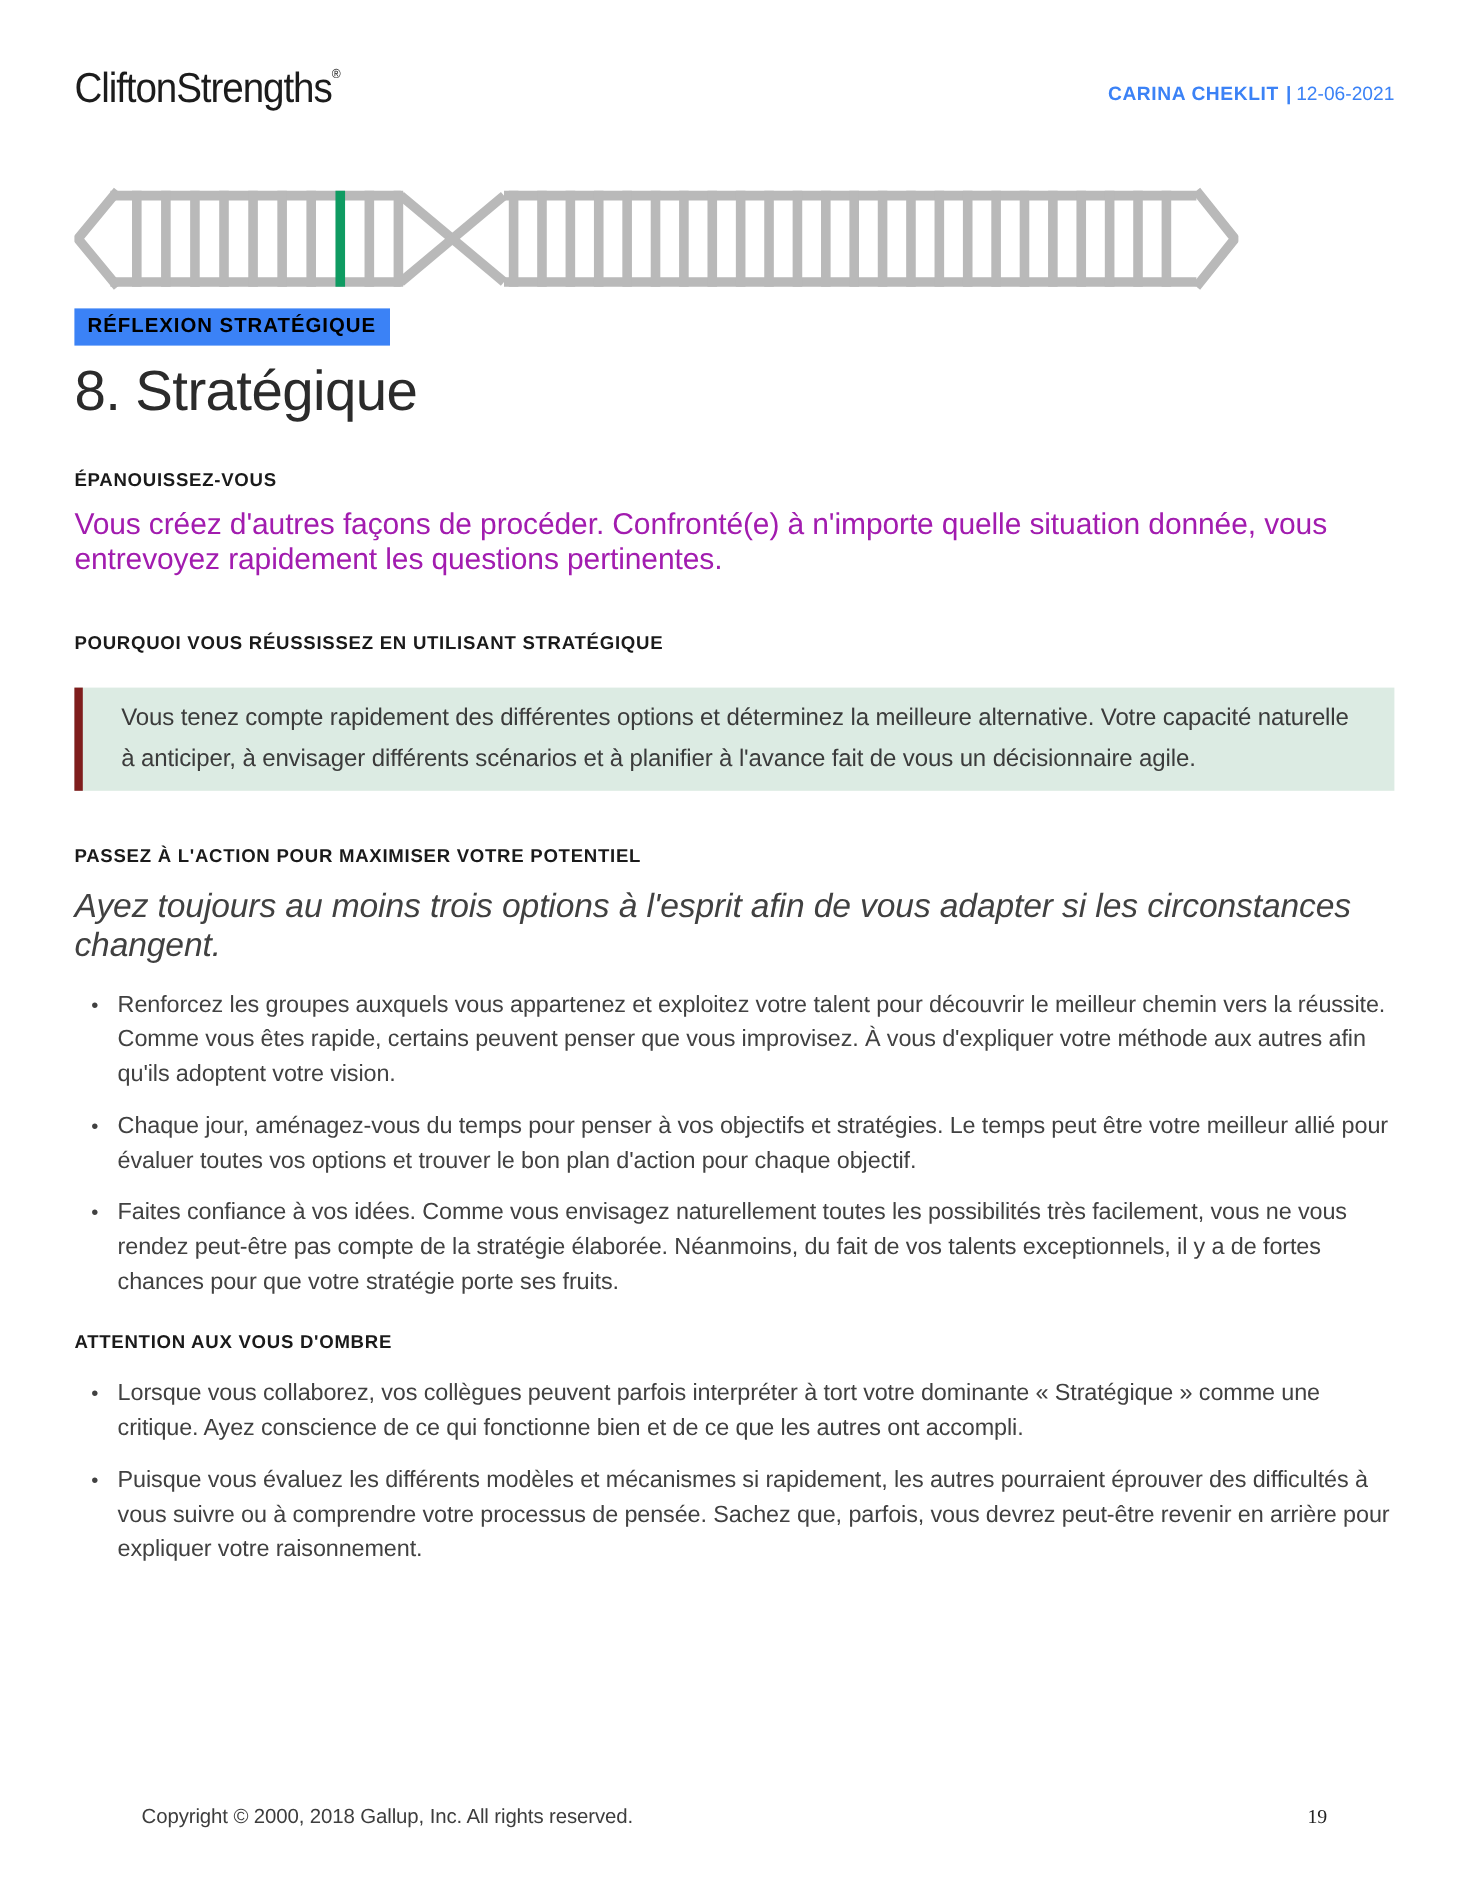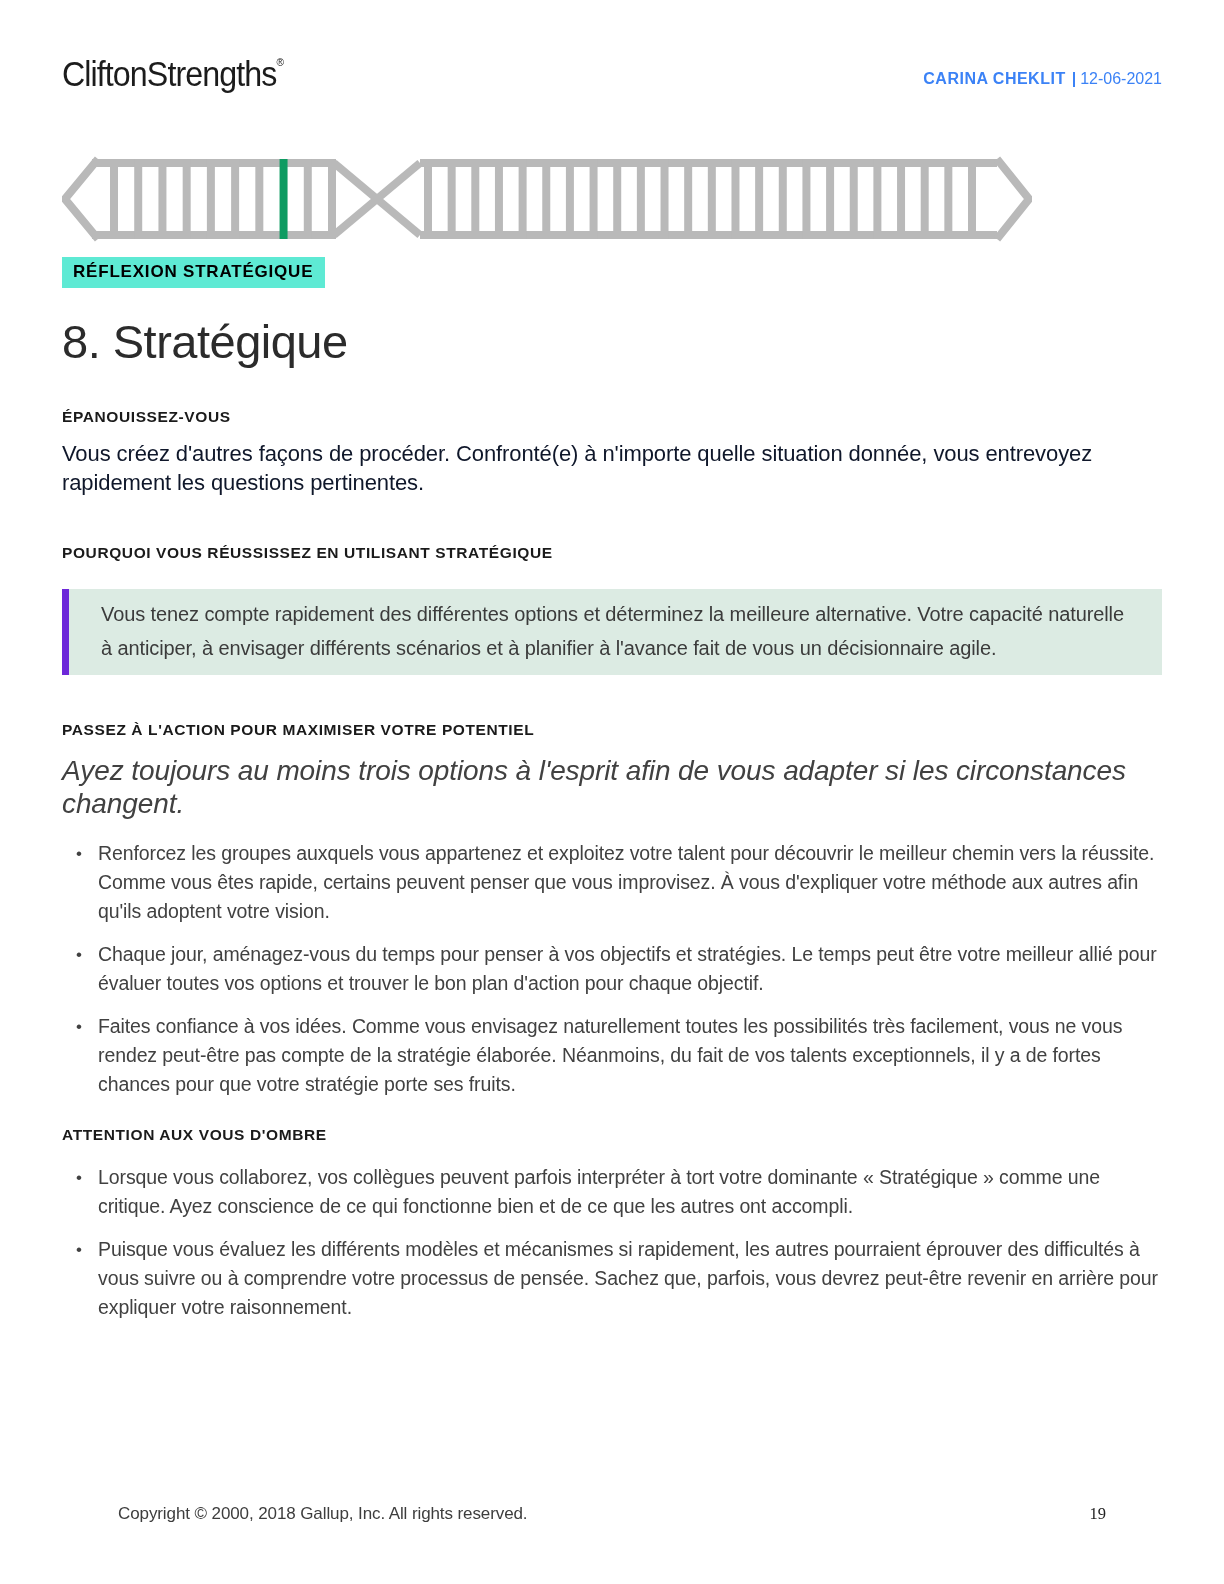"RÉFLEXION STRATÉGIQUE" .badge { background: #5eead4 -> #3b82f6 }
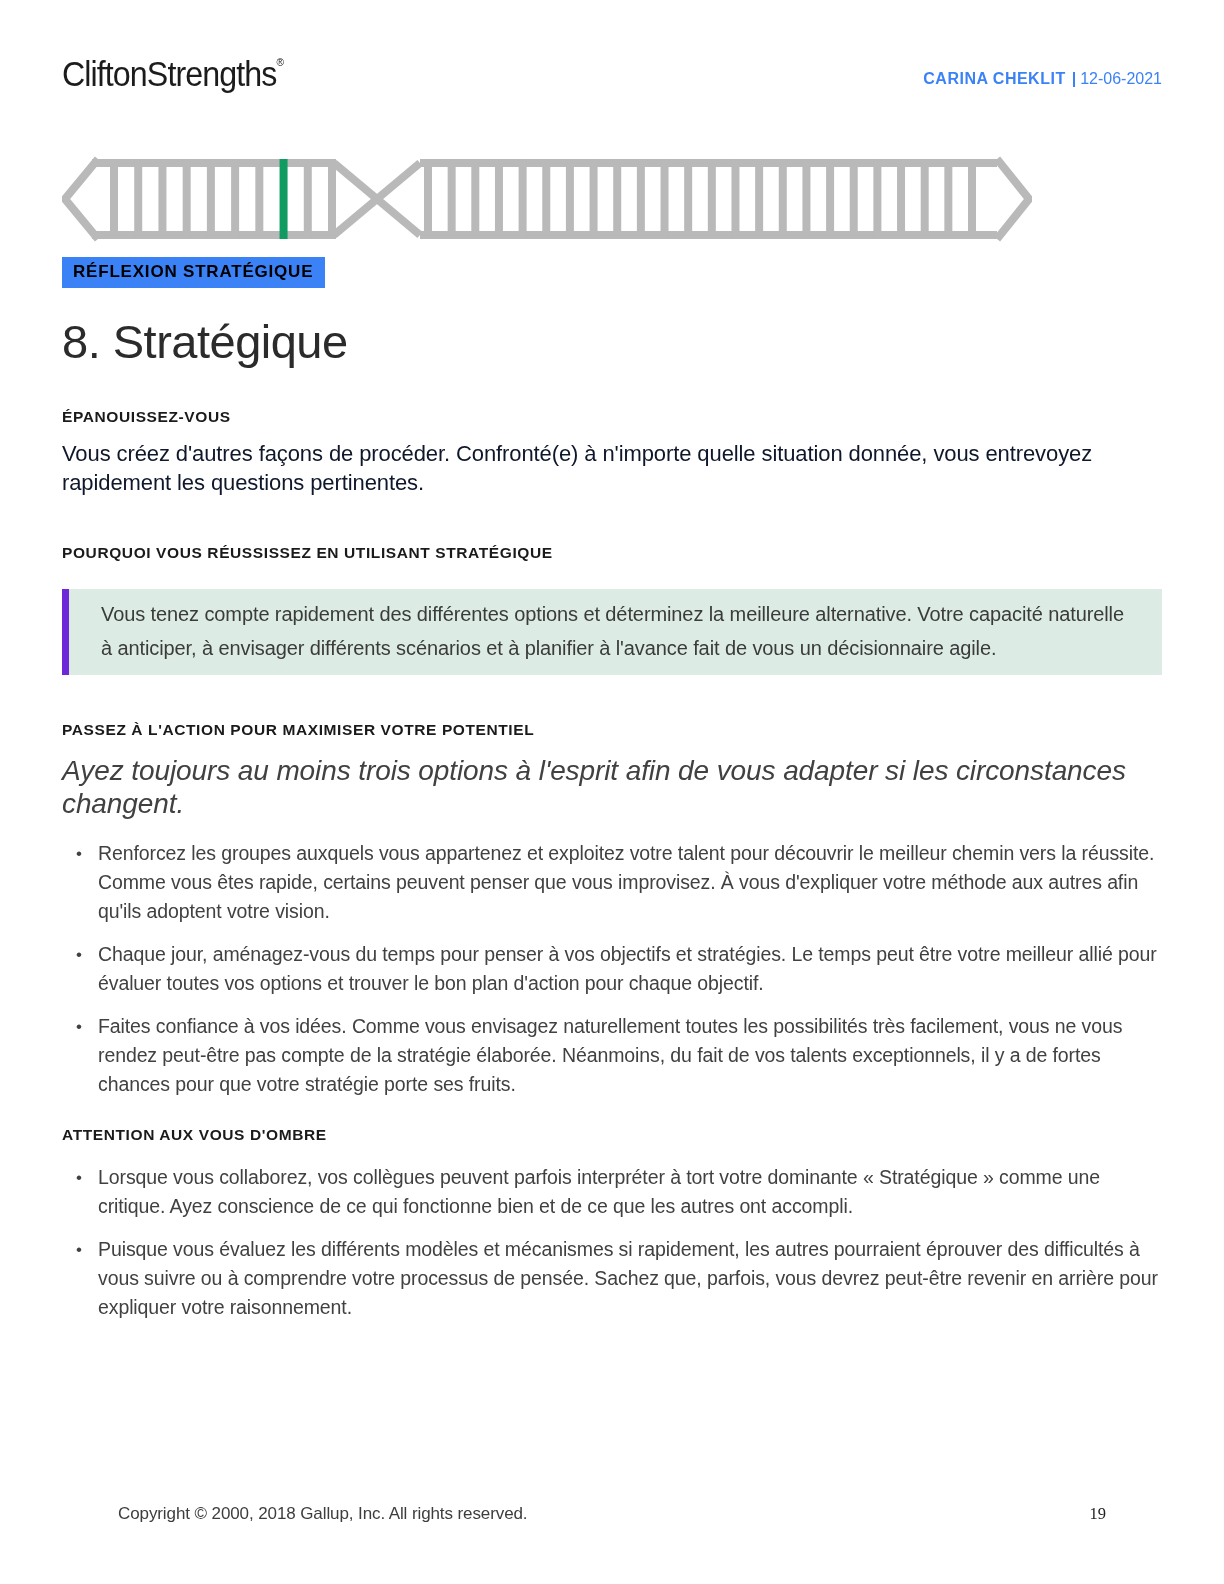"8. Stratégique" .theme-title { margin-top: 26px -> 10px }
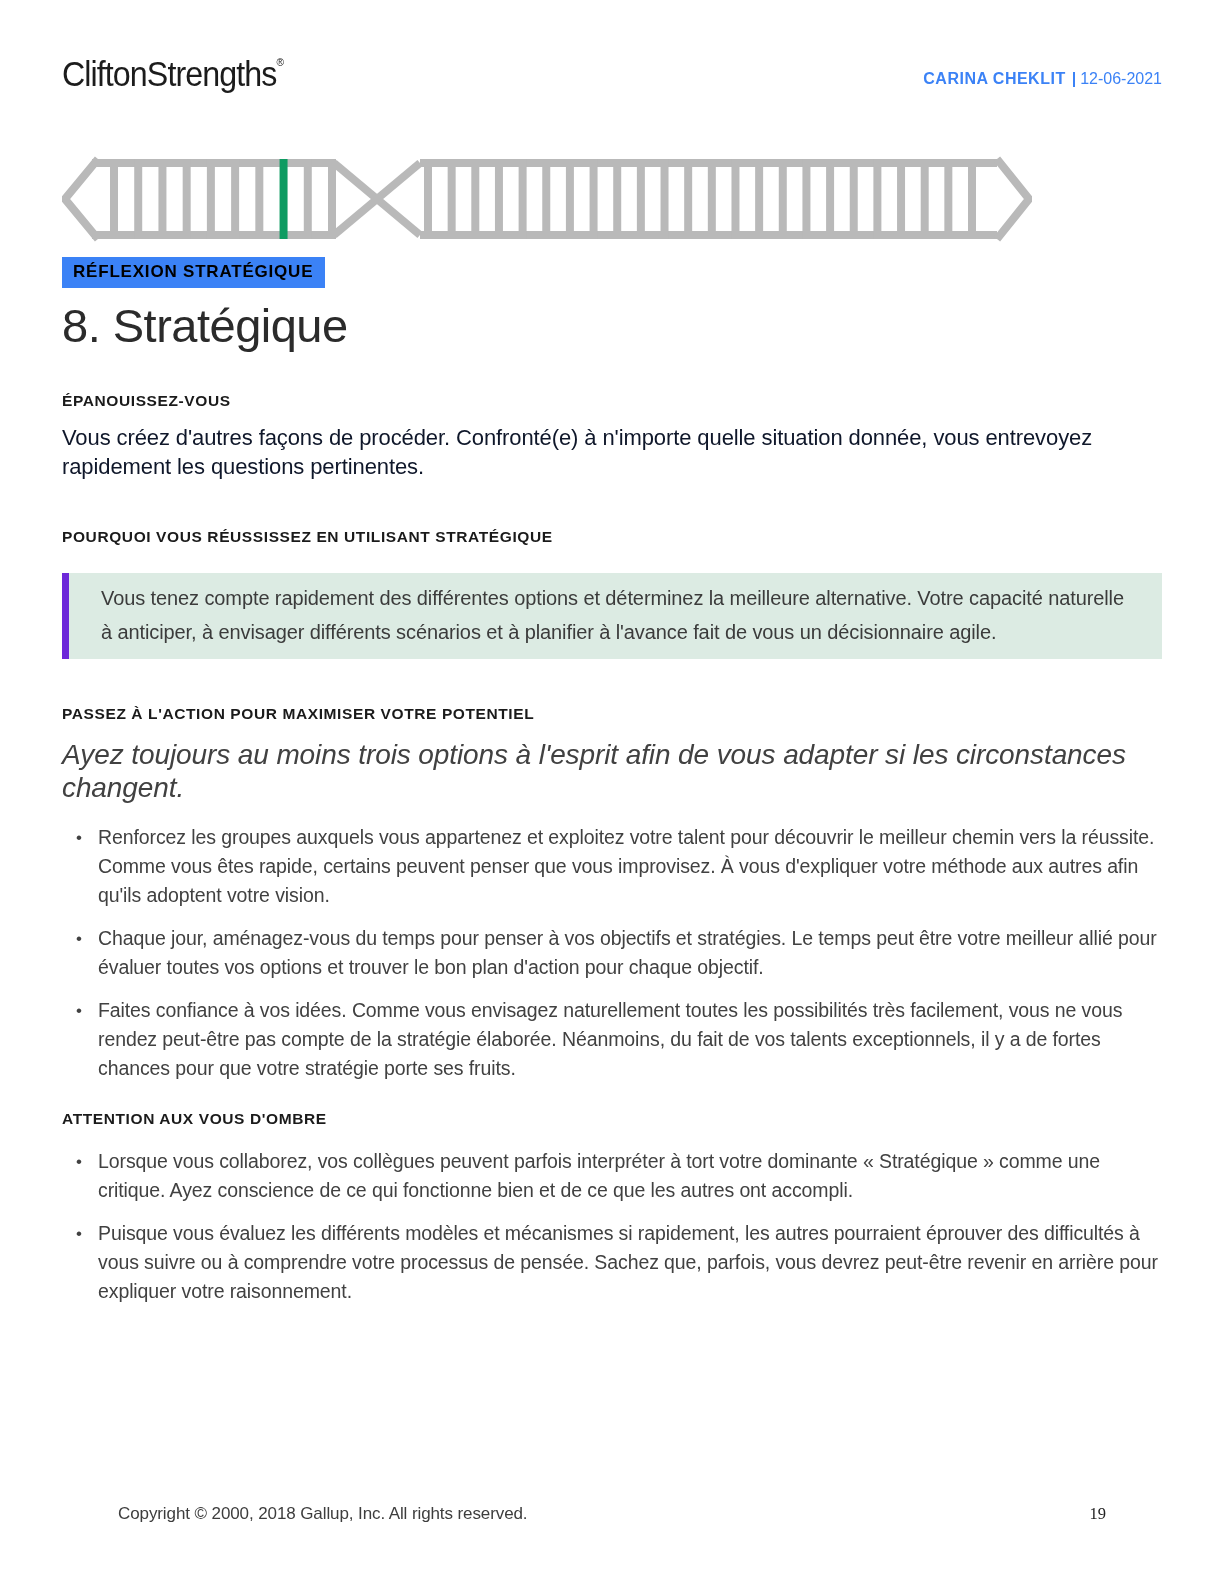"Vous créez d'autres façons de" .body-par { color: #0f172a -> #a21caf; font-size: 22px -> 25px }
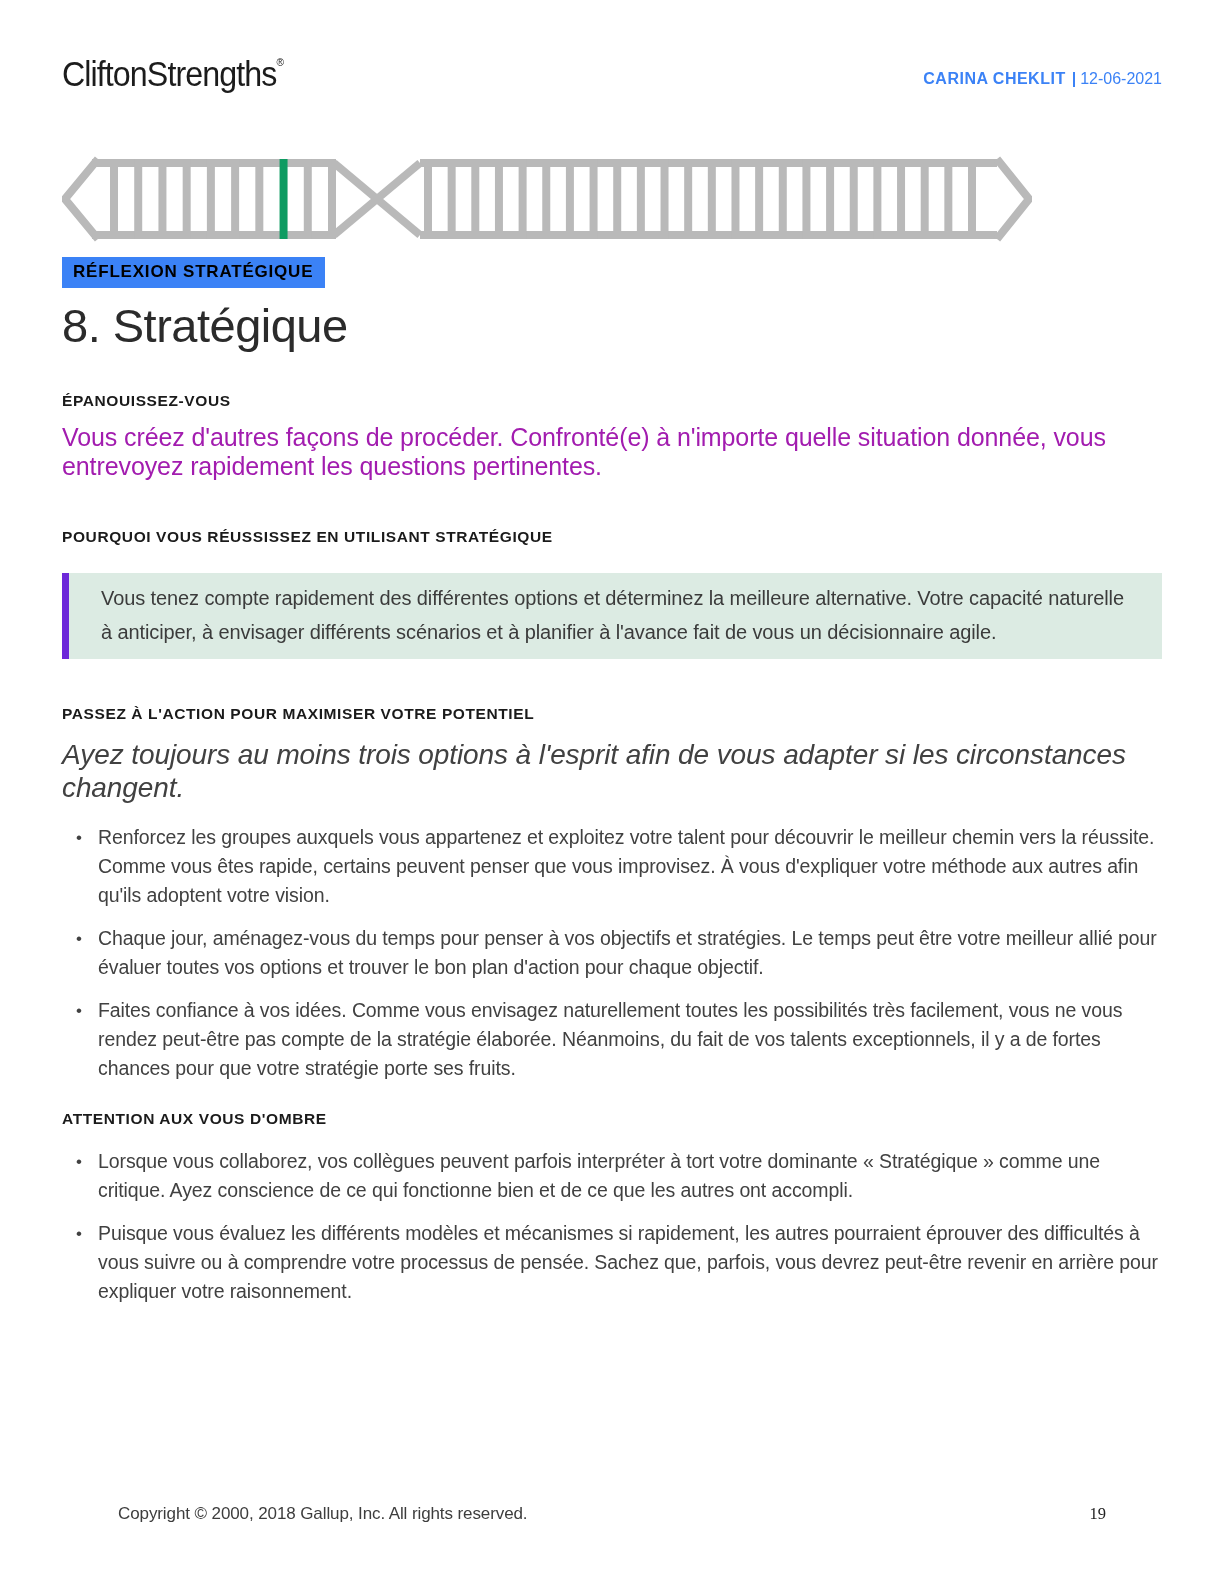"Vous tenez compte rapidement des" .quote-box { border-left: 7px solid #6d28d9 -> 7px solid #7f1d1d }
